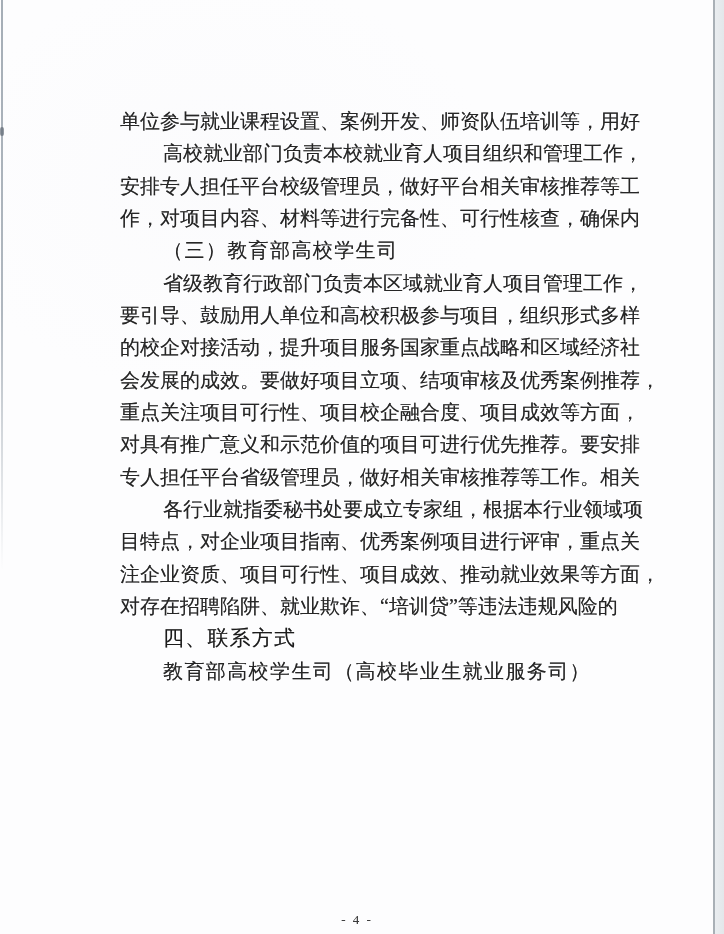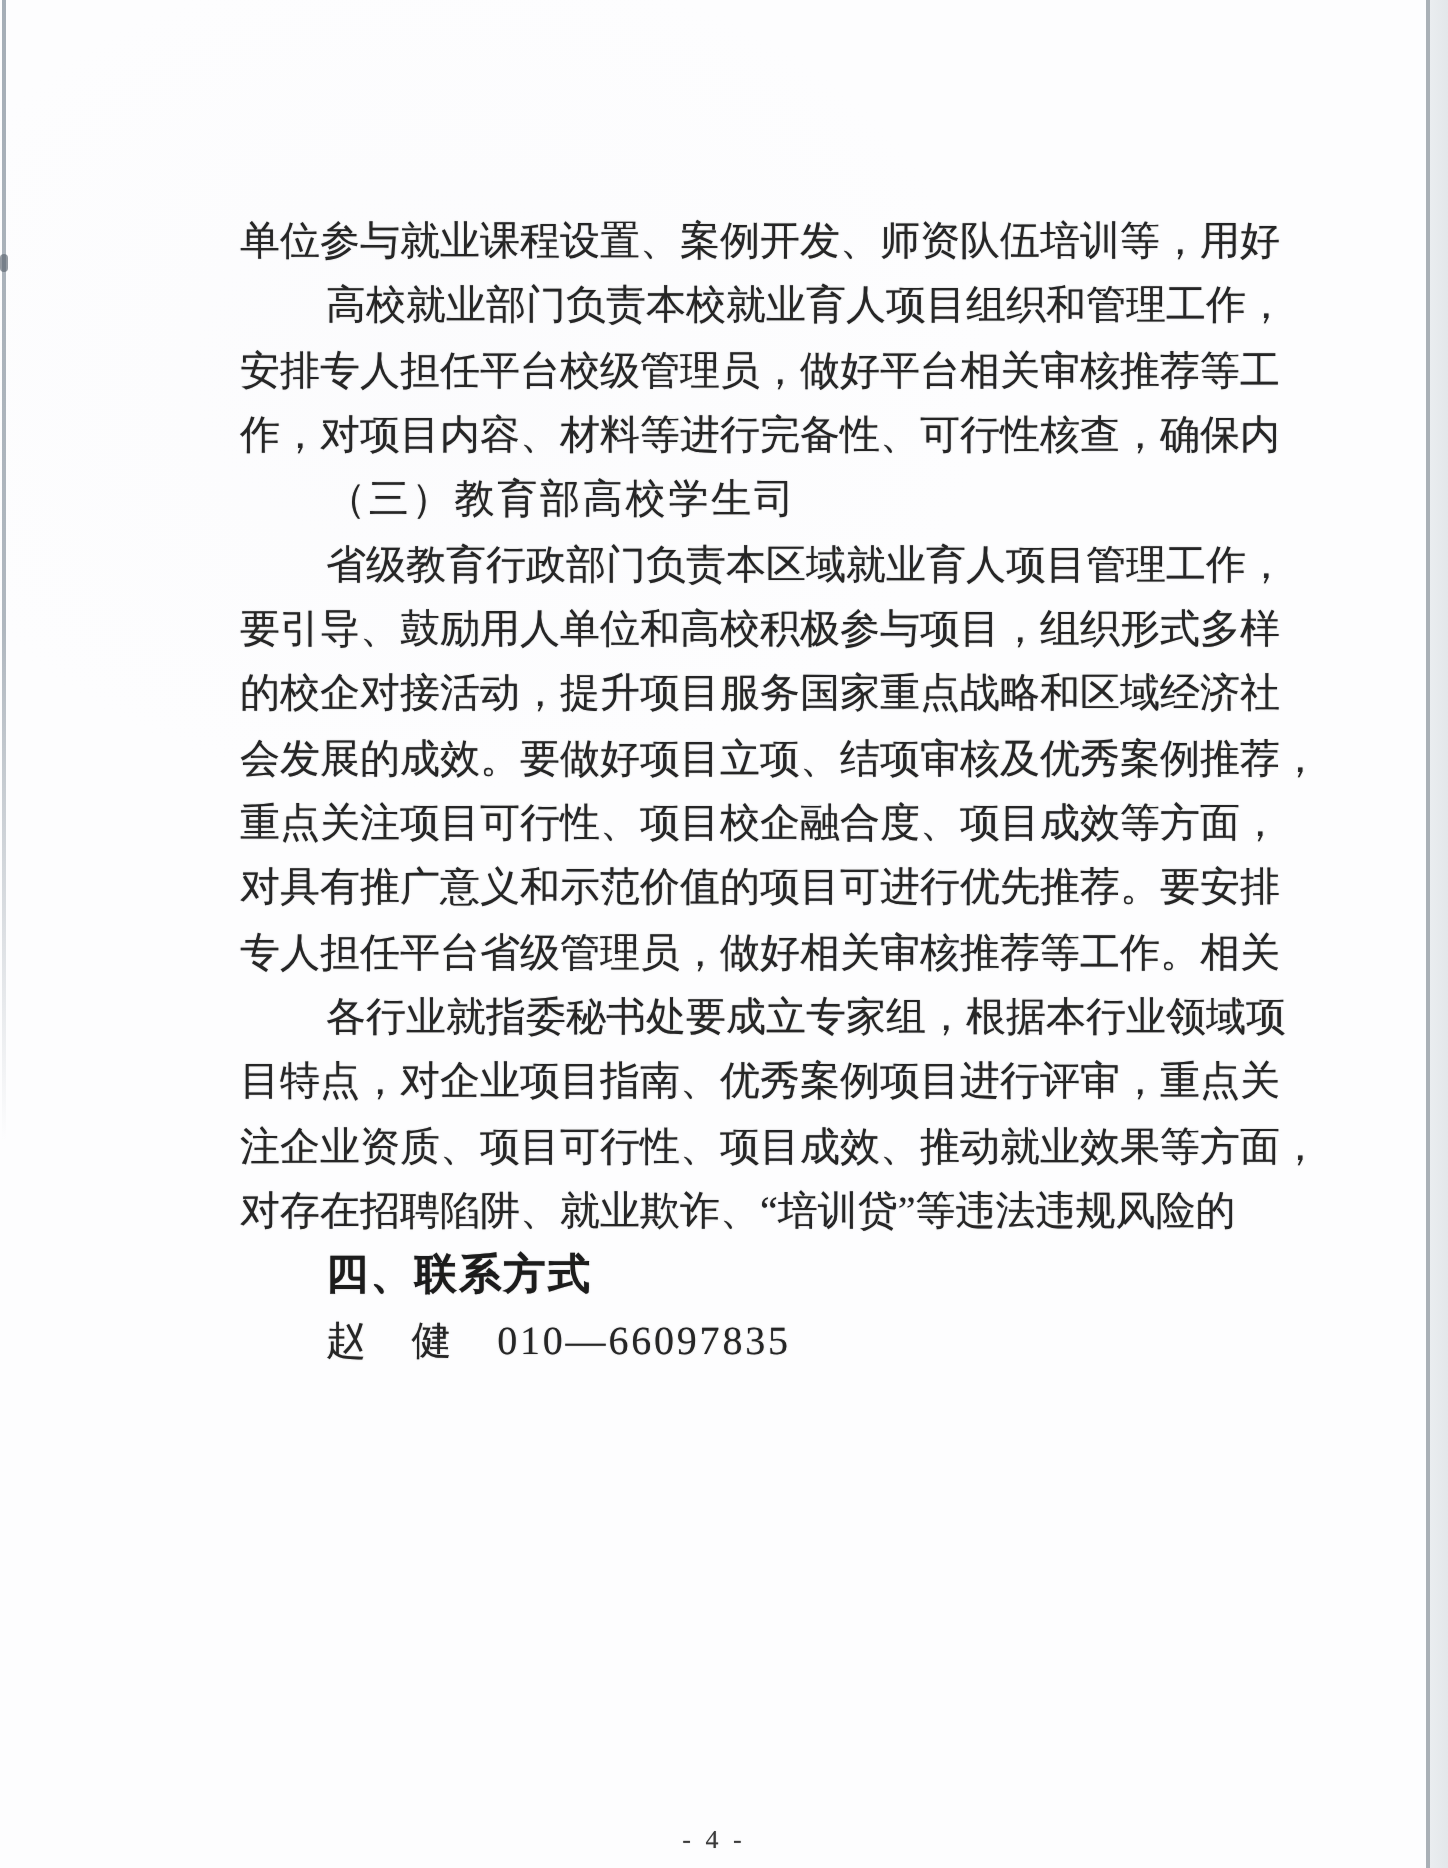"四、联系方式" .line.heading { font-weight: bold -> normal }
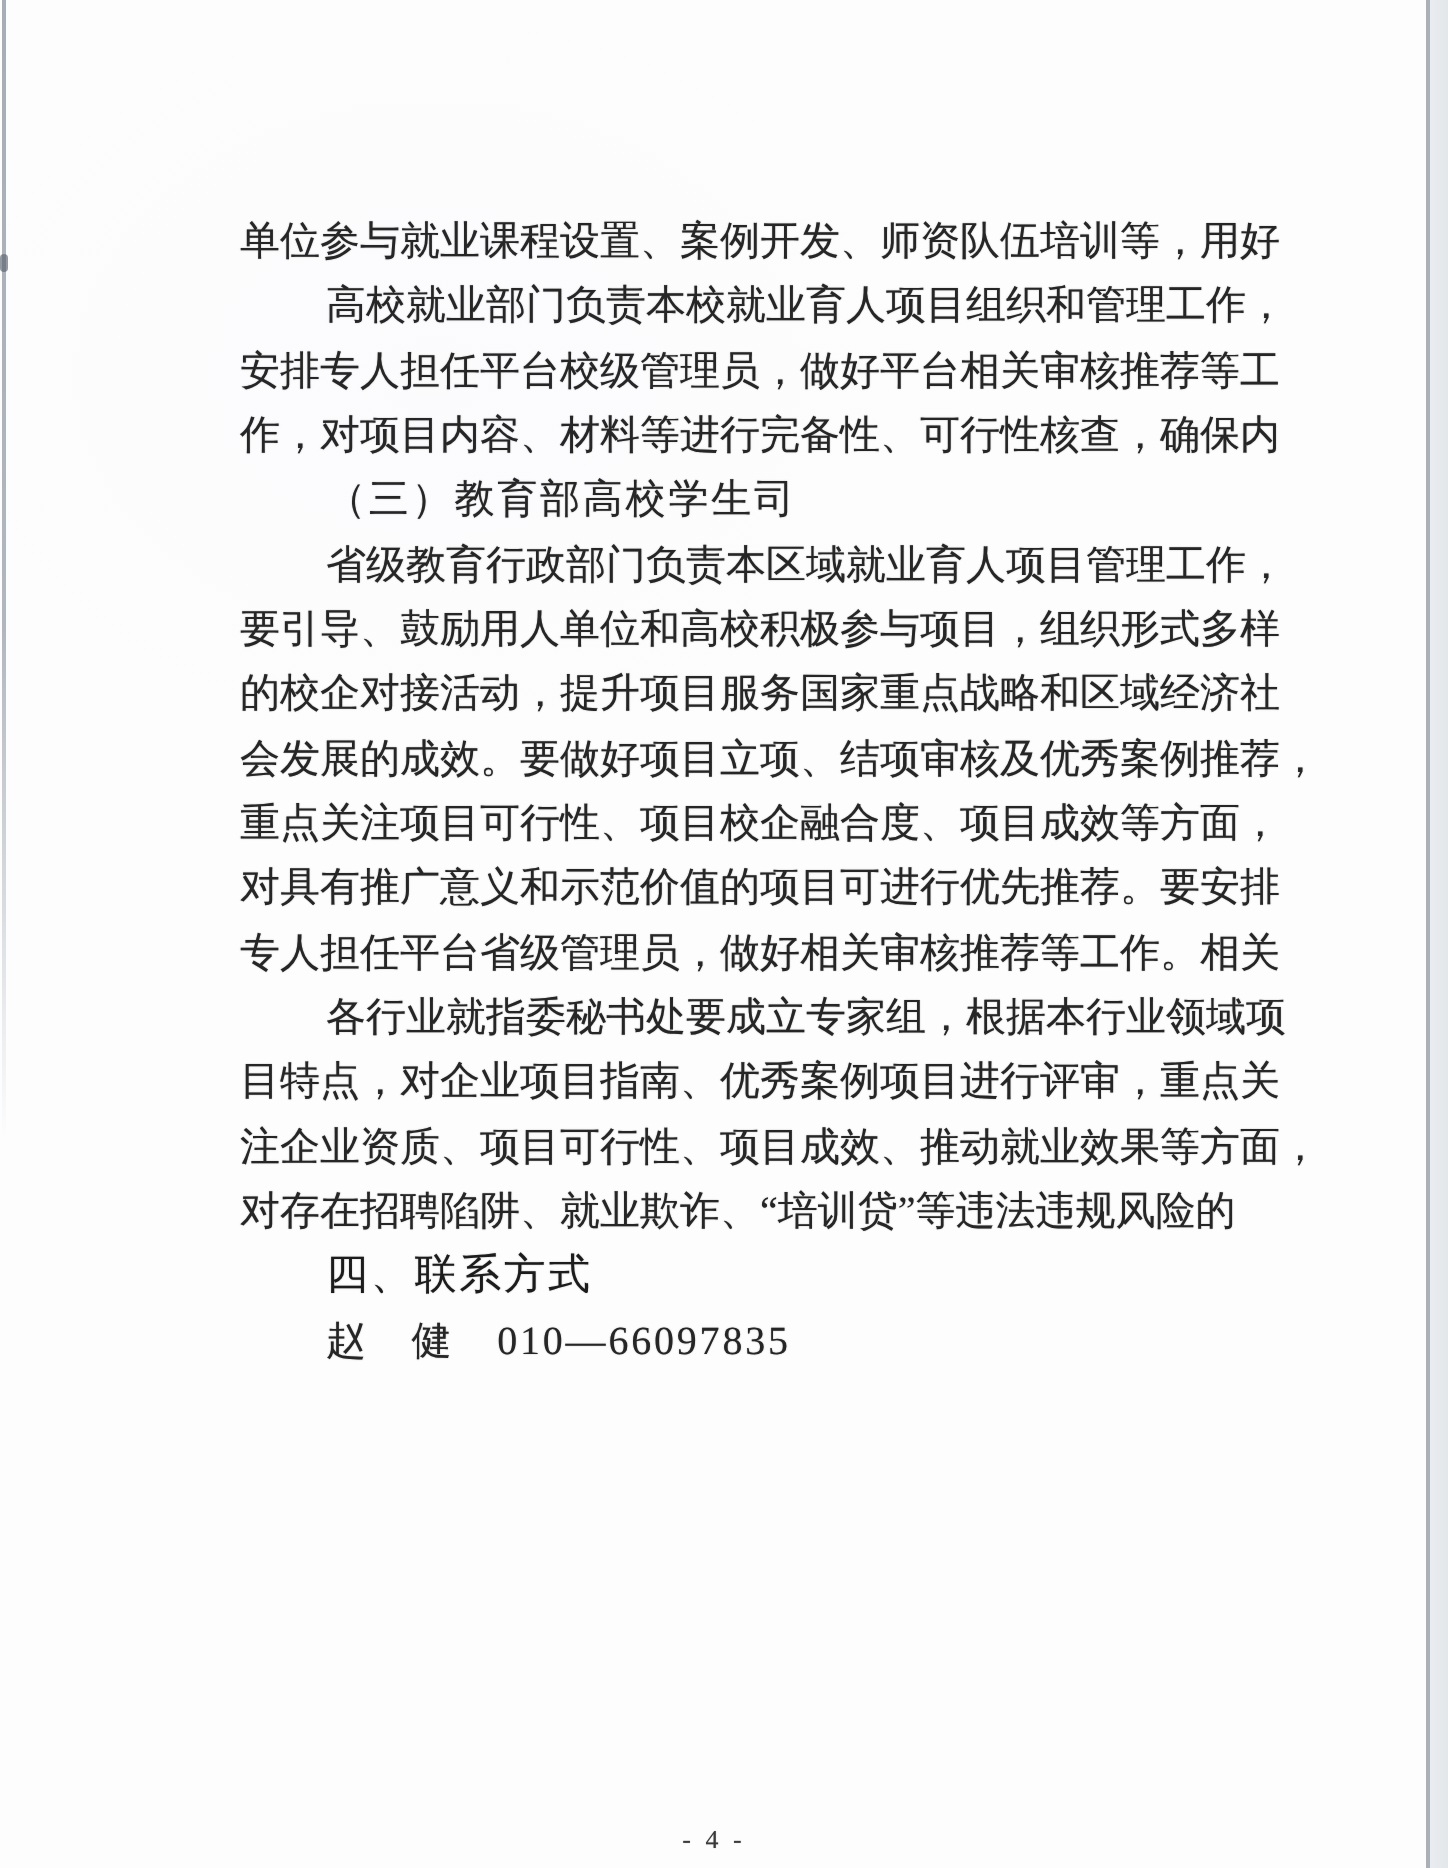"教育部高校学生司（高校毕业生就业服务司）" div.line { html: none -> <div>教育部高校学生司（高校毕业生就业服务司）</div> }
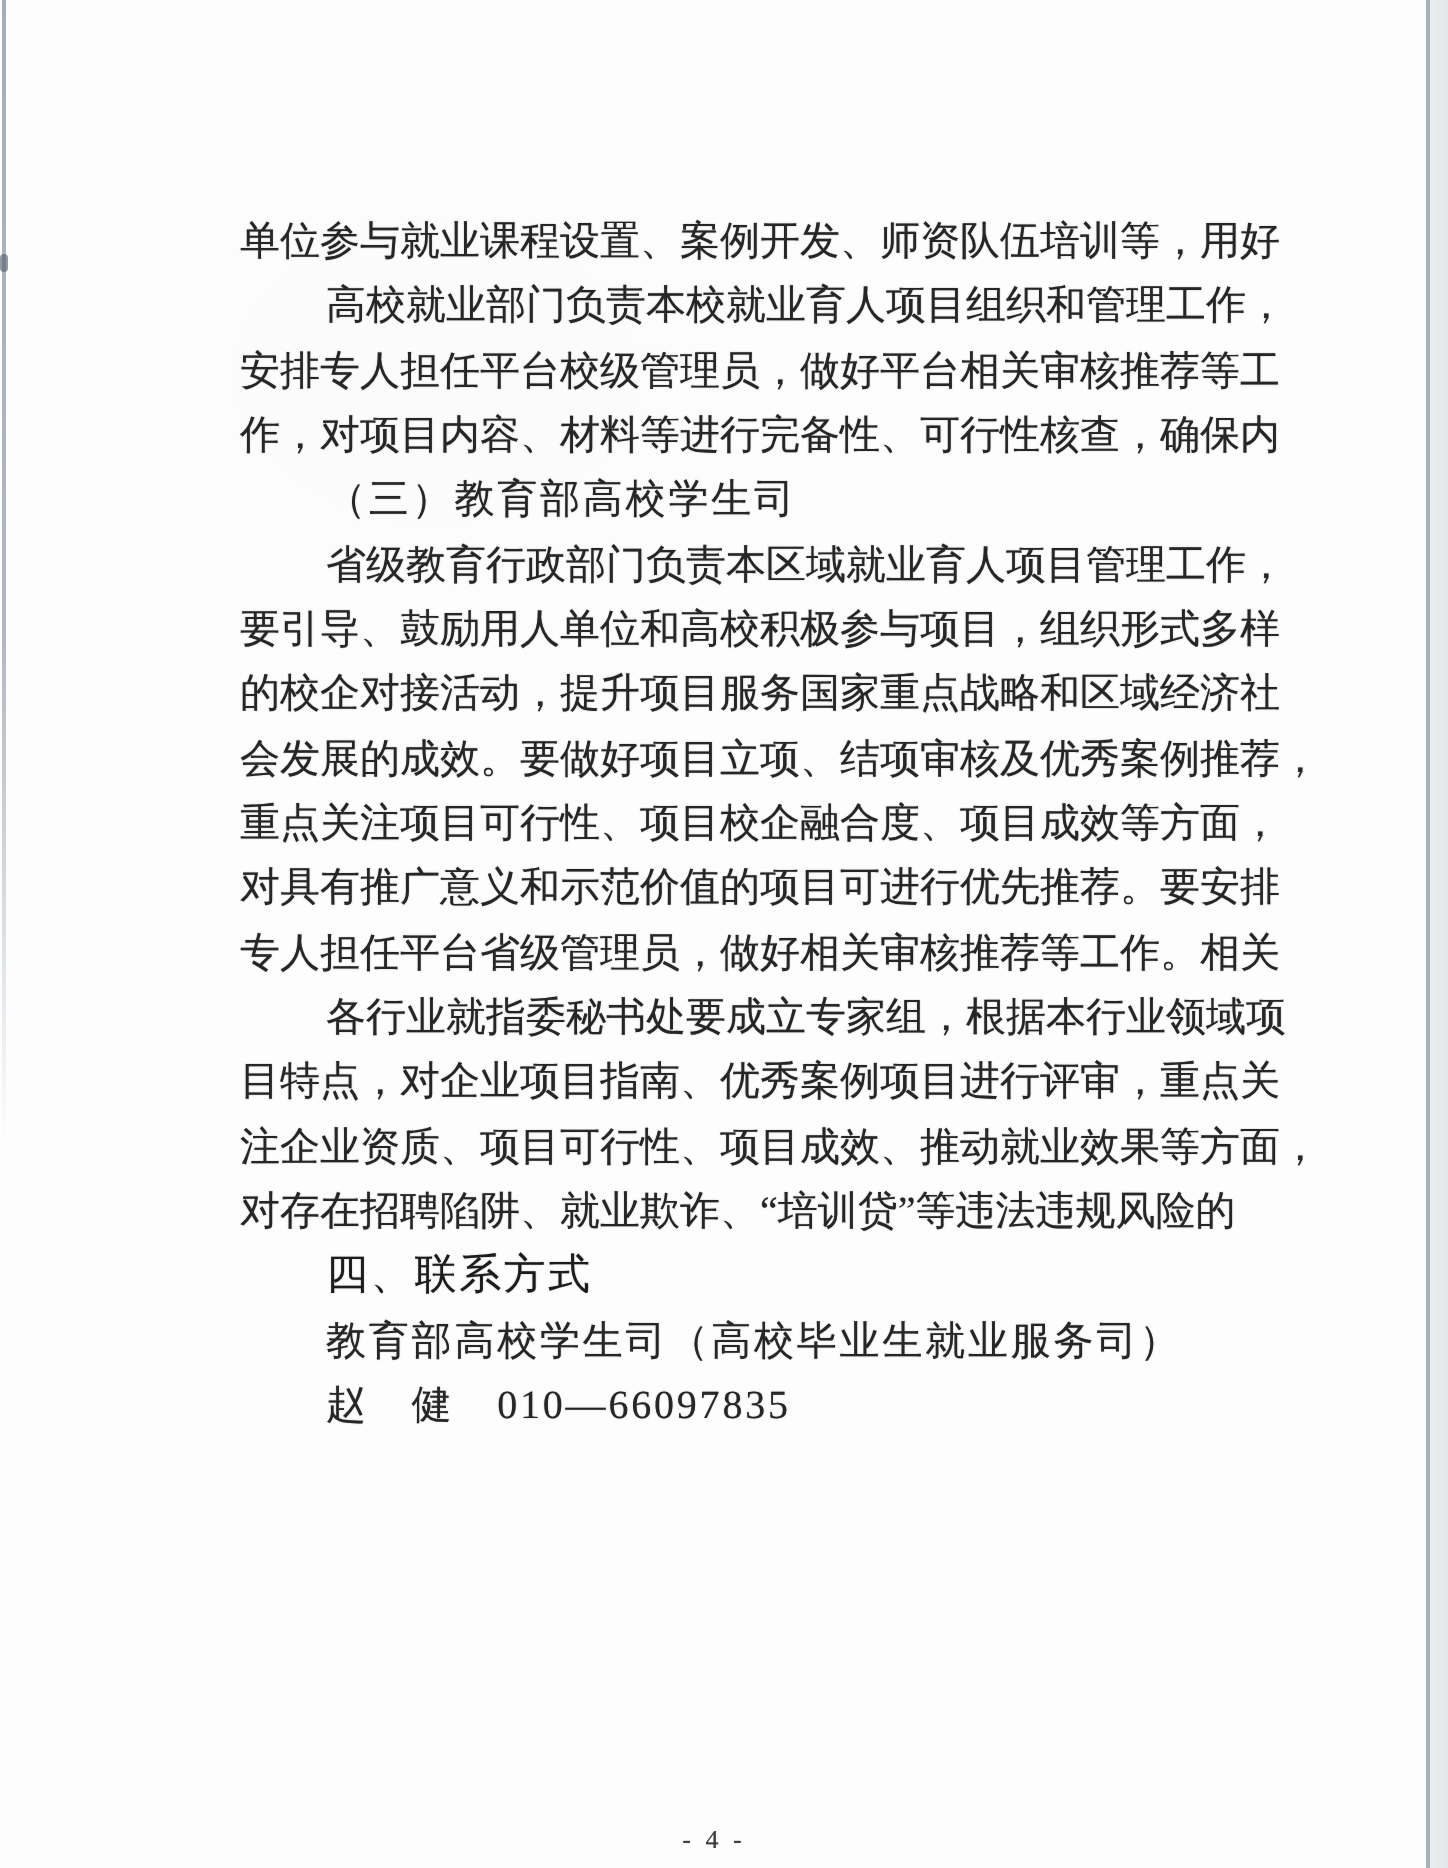"赵 健 010—66097835" div.line { html: <div>赵 健 010—66097835</div> -> none }
